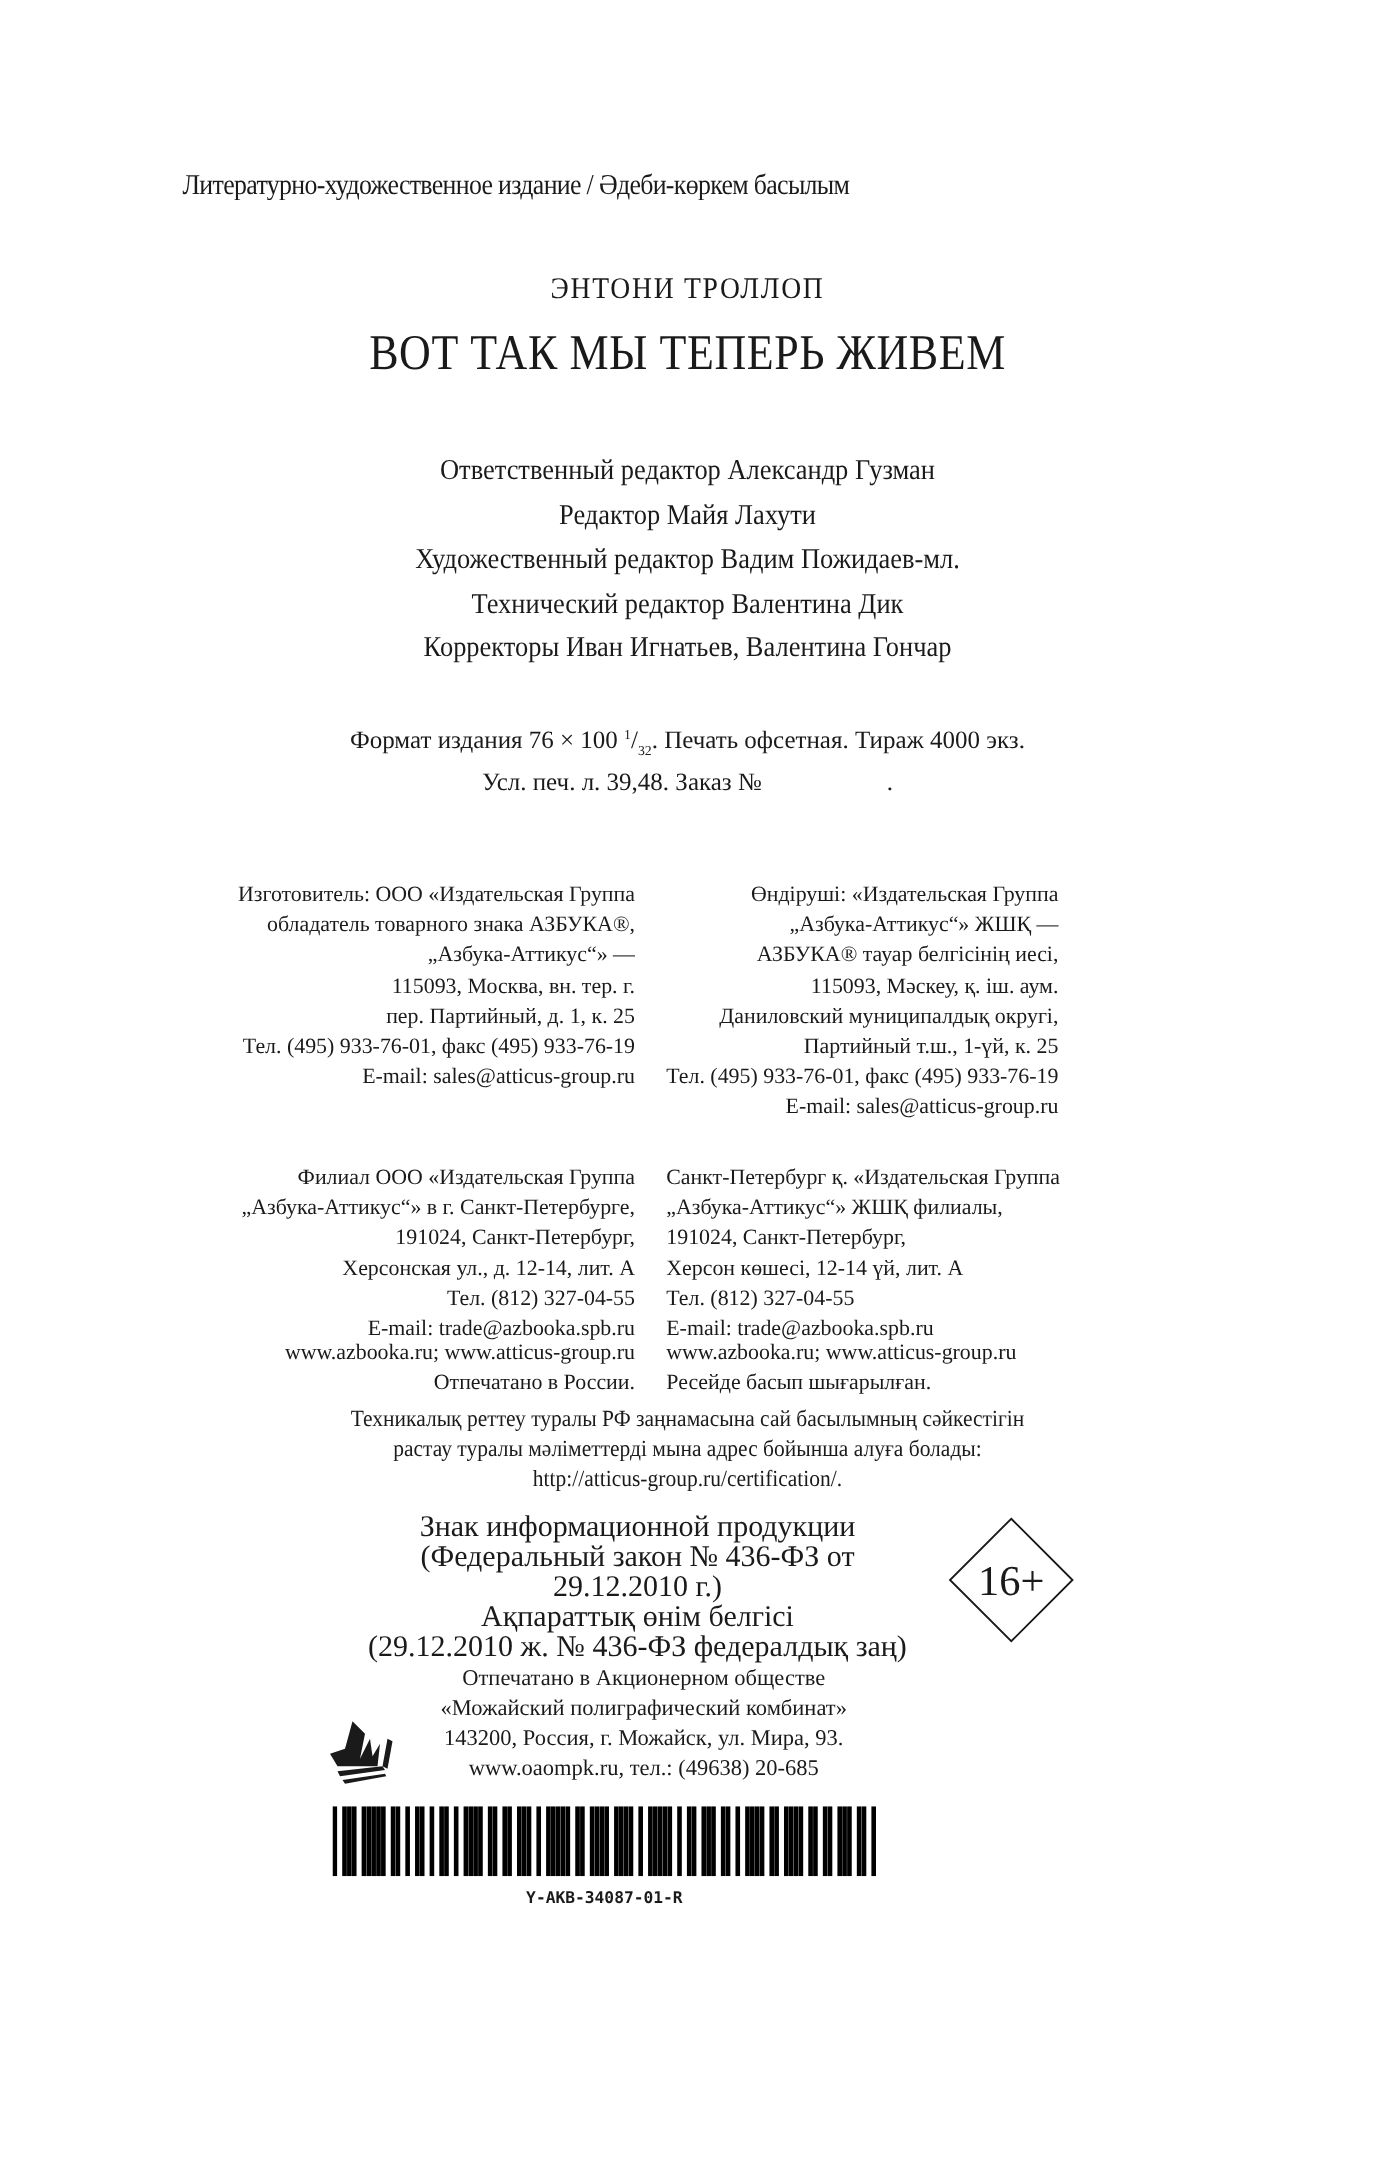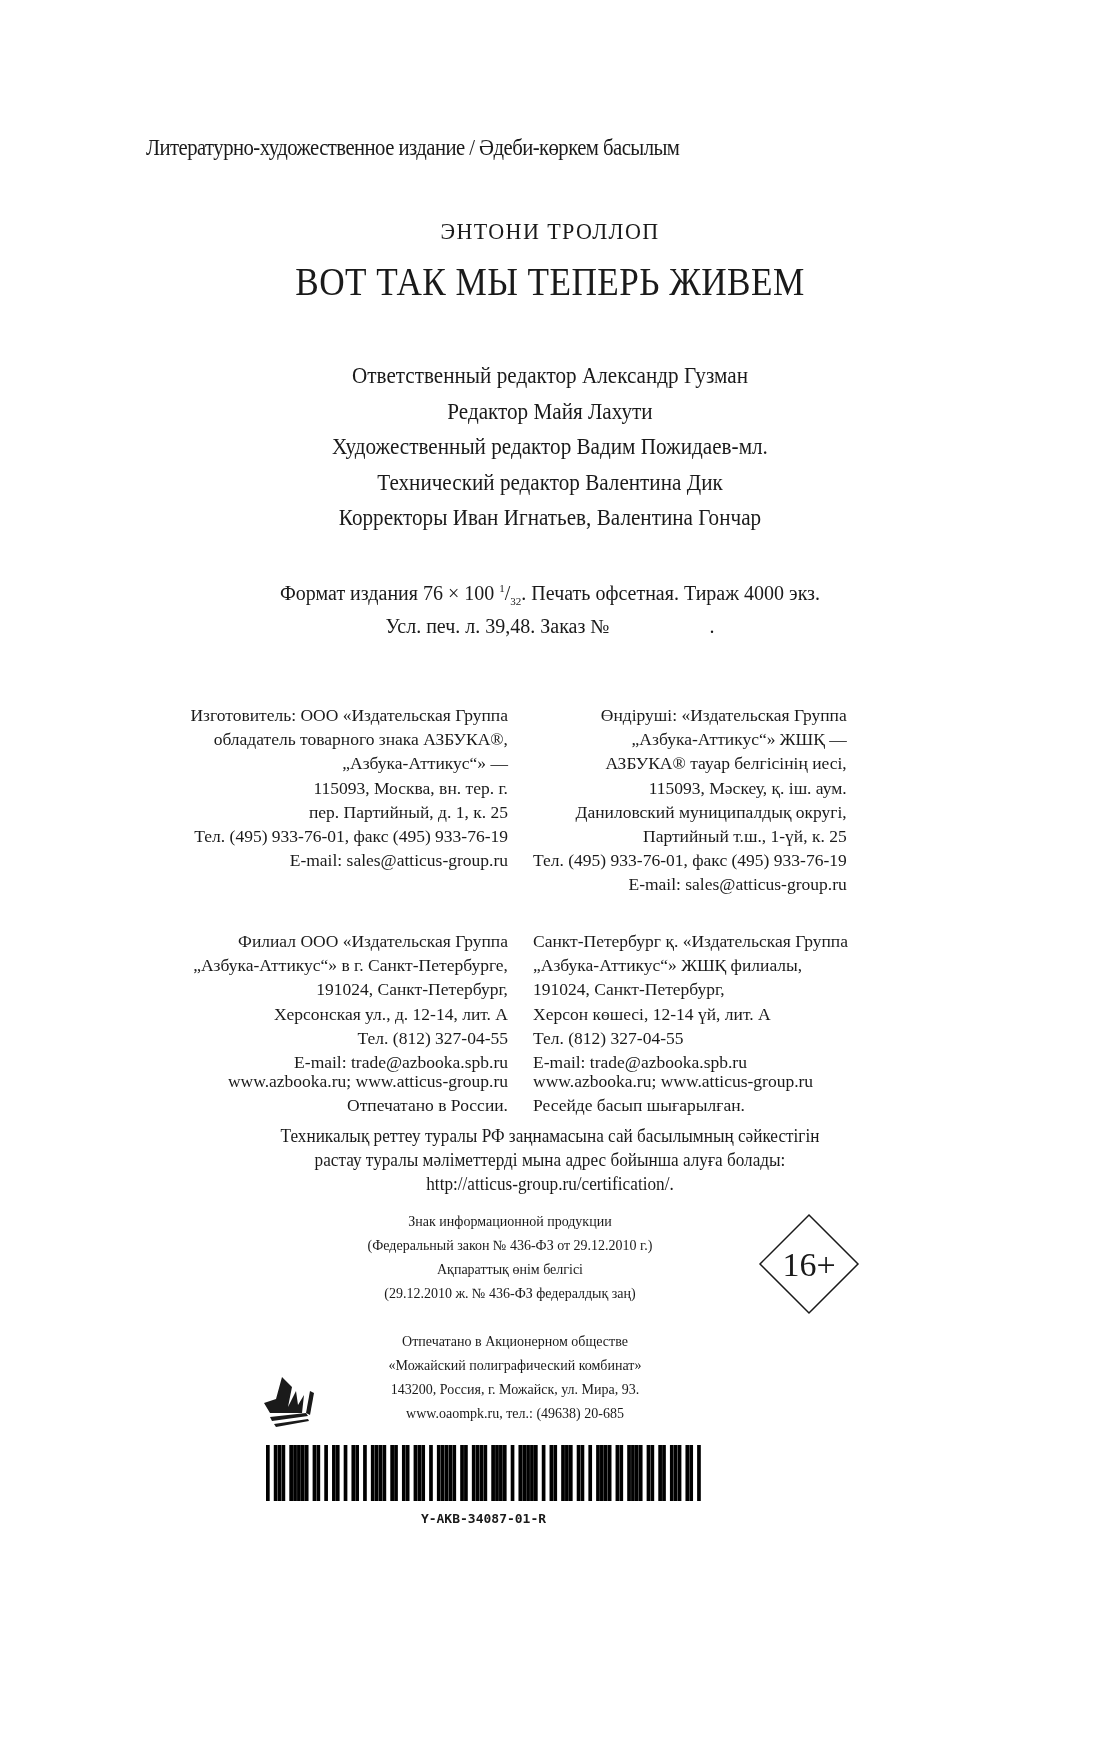"Знак информационной продукции" .infosign { font-size: 14px -> 24px }
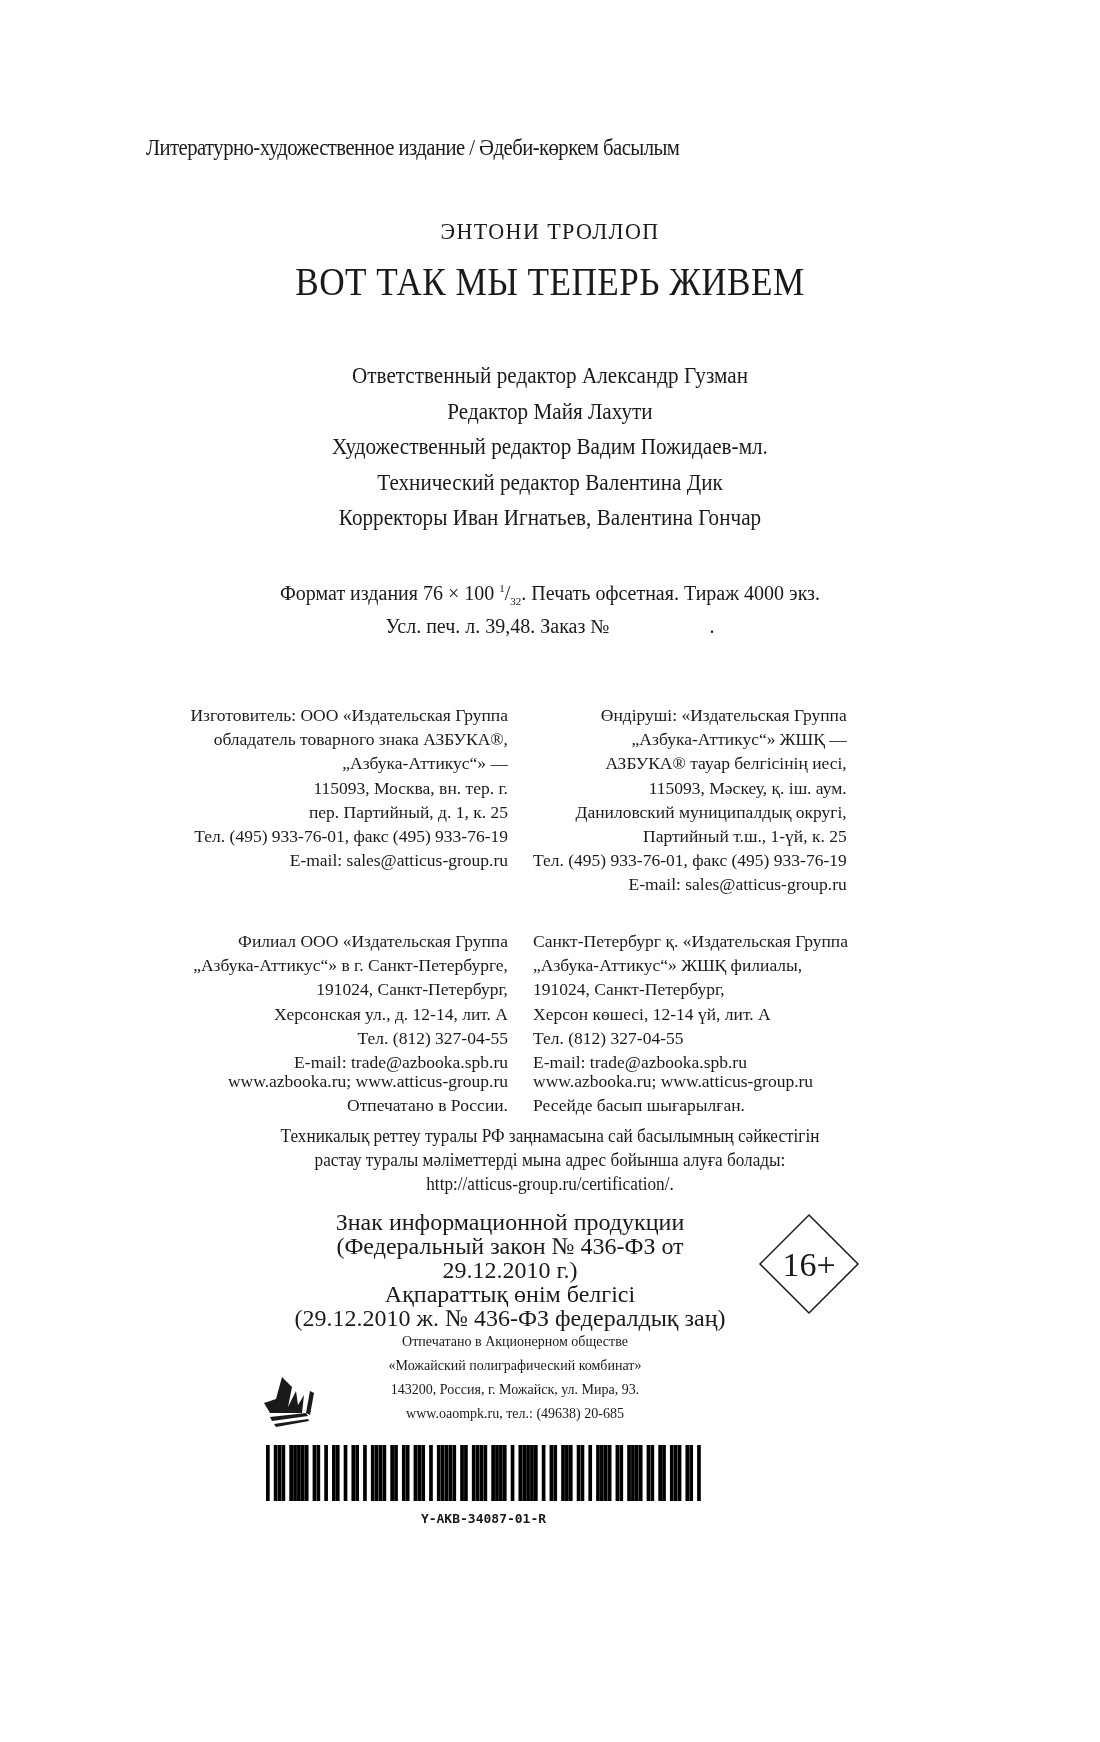"Отпечатано в Акционерном обществе" .printer { font-size: 14px -> 18px }
